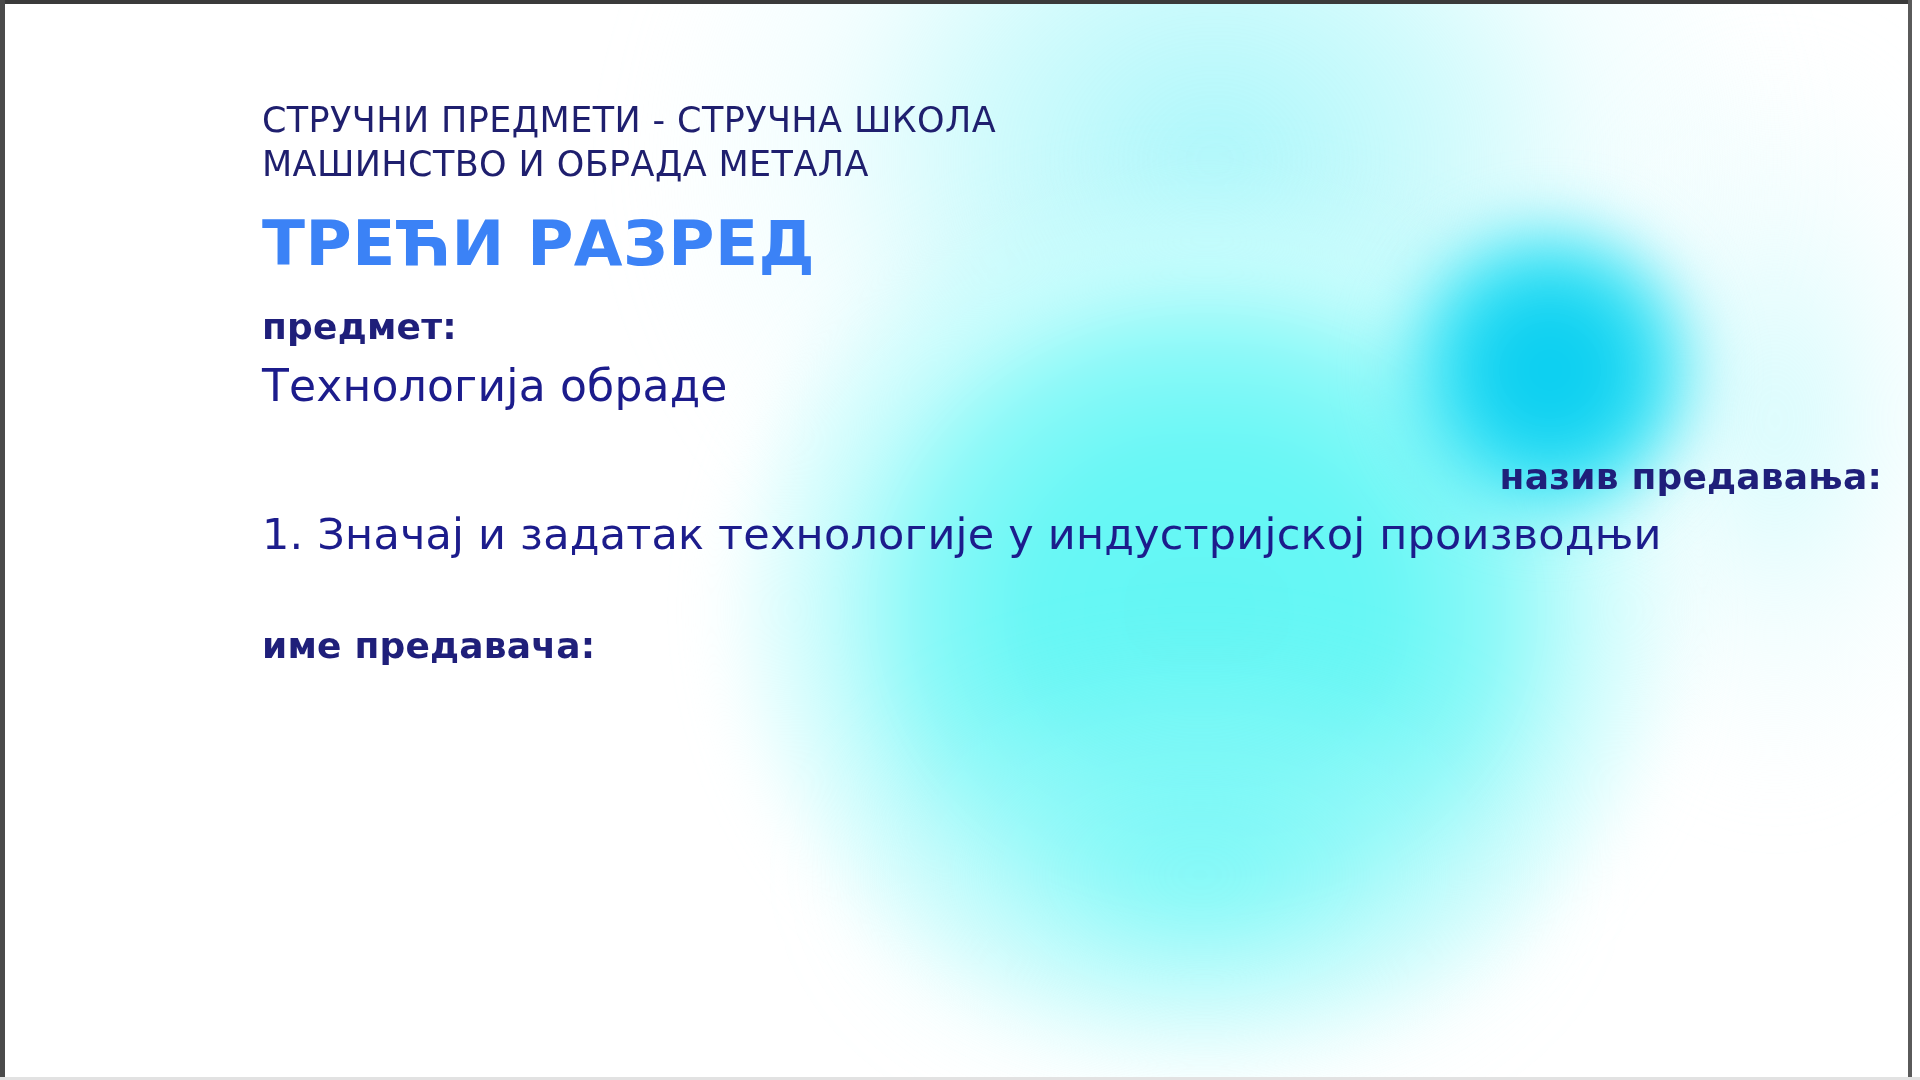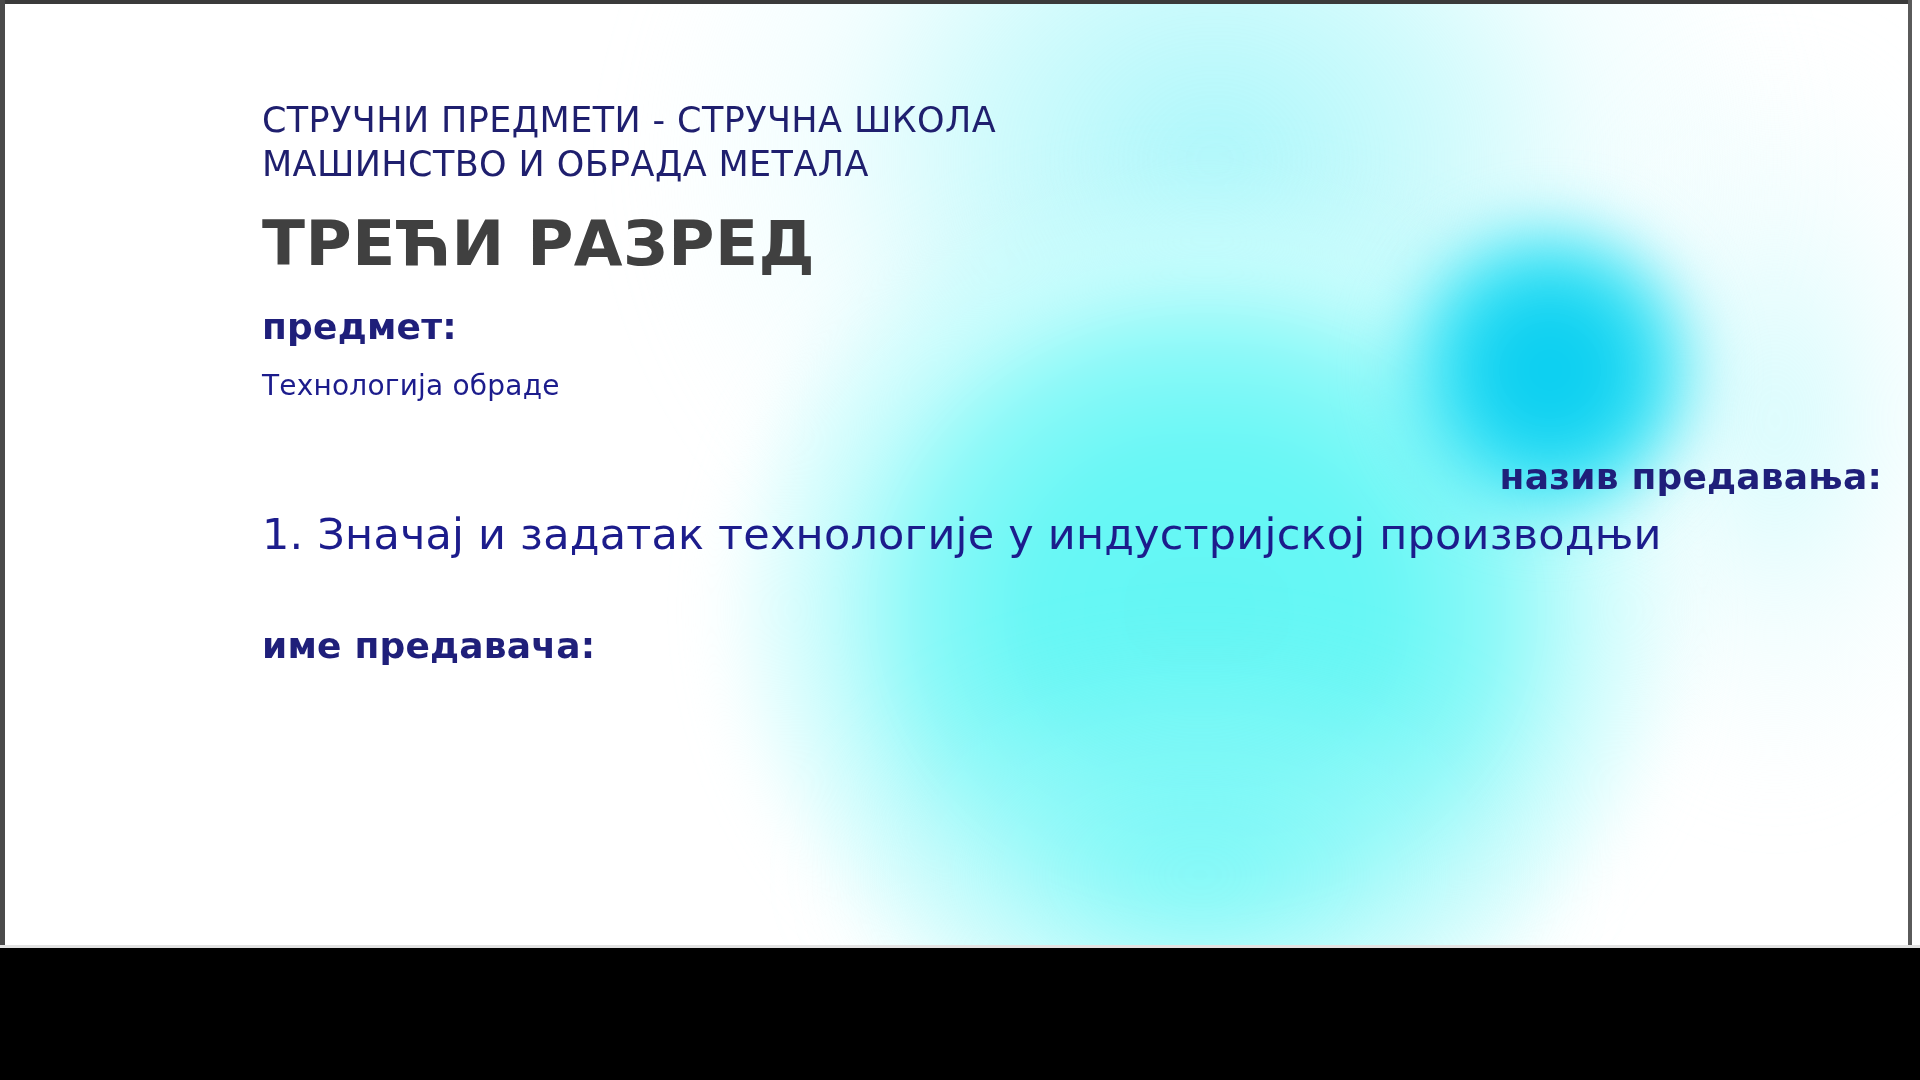"СТРУЧНИ ПРЕДМЕТИ - СТРУЧНА ШКОЛА" #slide { height: 948px -> 1080px }
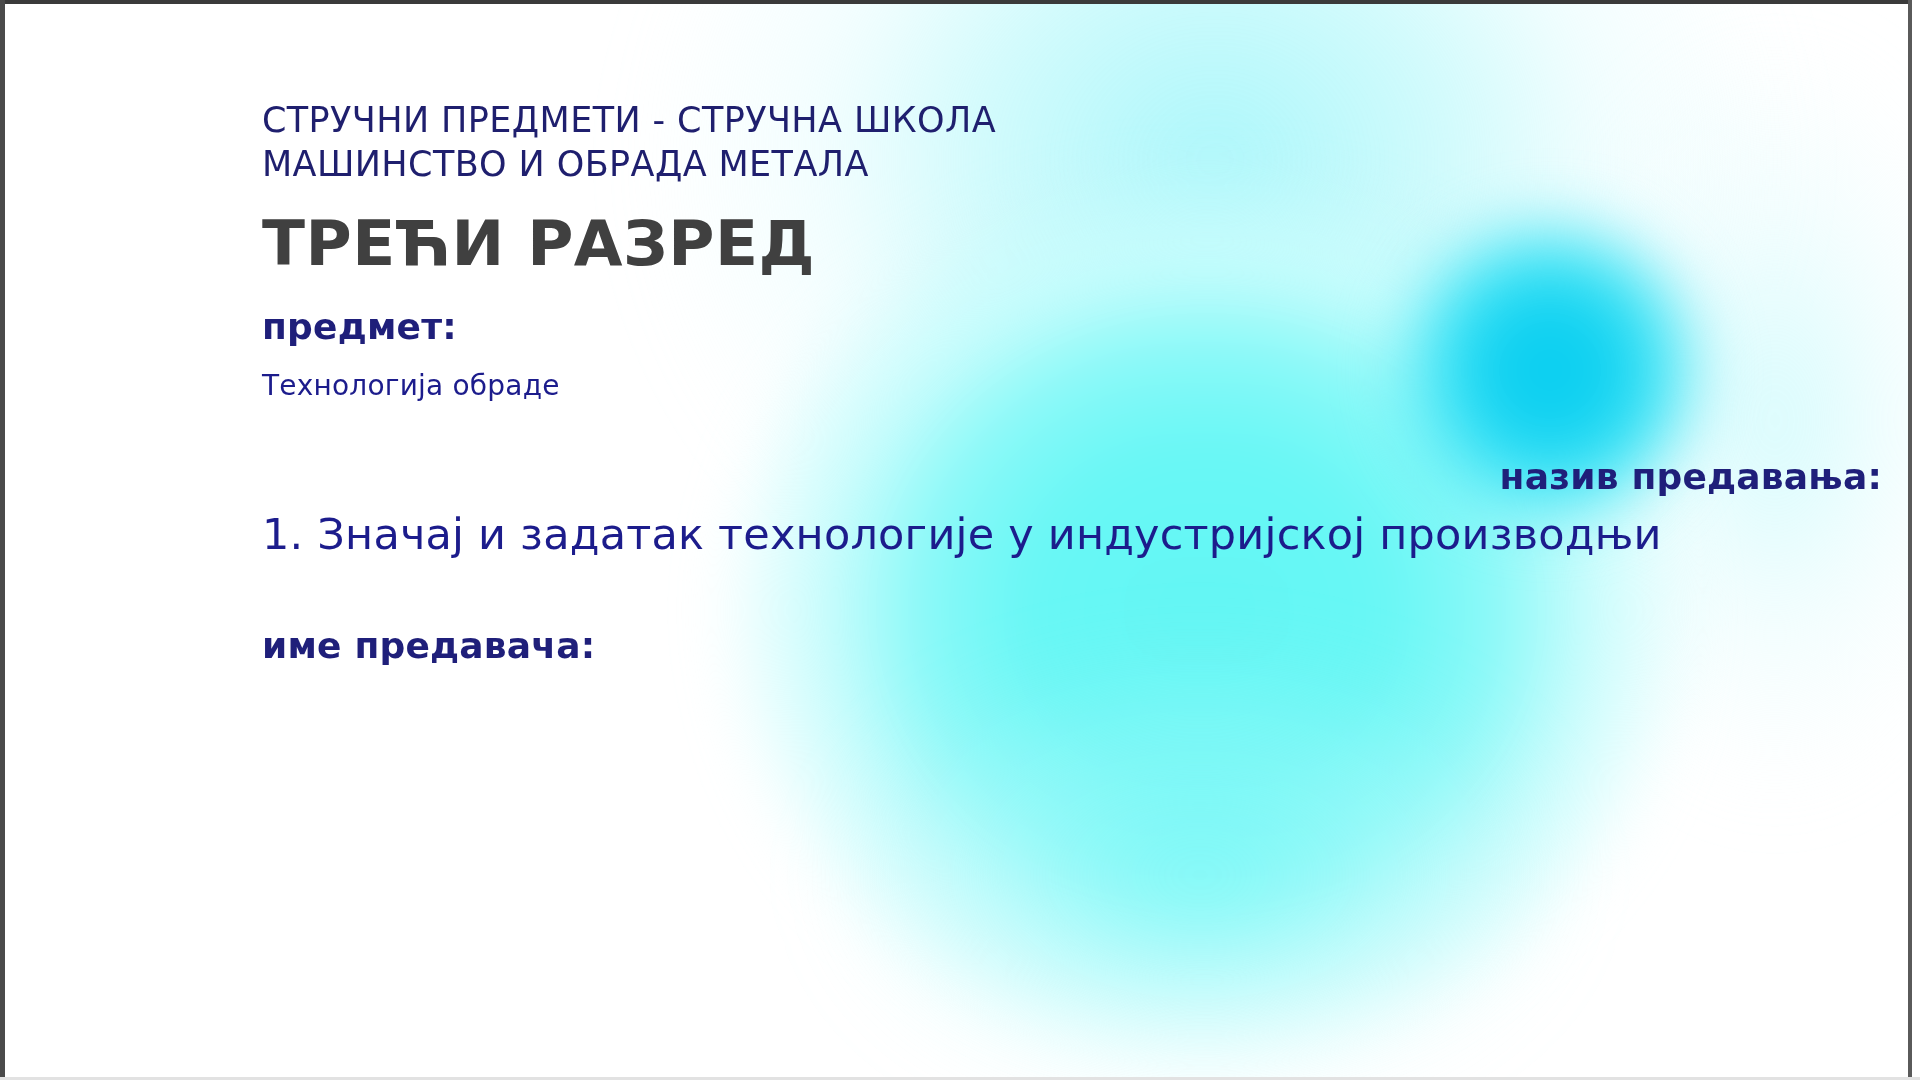"ТРЕЋИ РАЗРЕД" #grade-title { color: #404040 -> #3b82f6 }
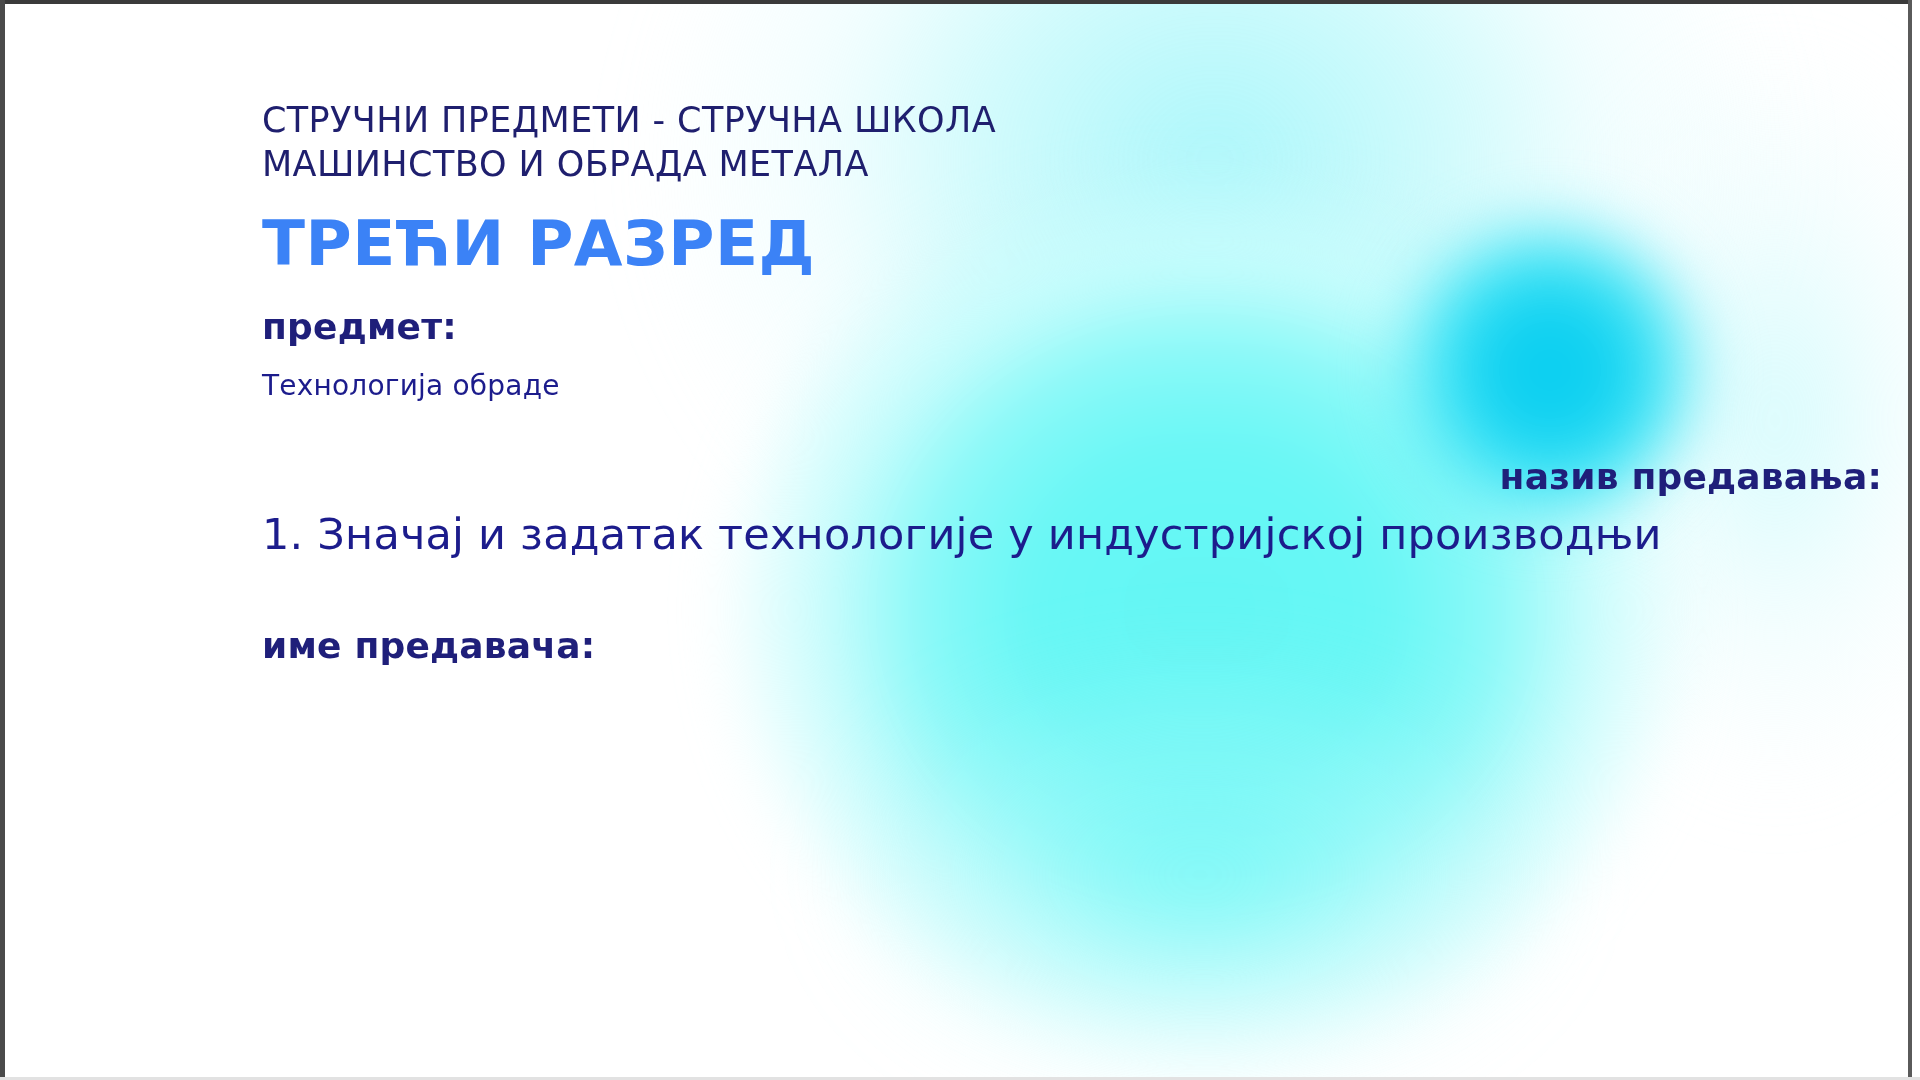"Технологија обраде" .field-value { font-size: 28px -> 44px }
